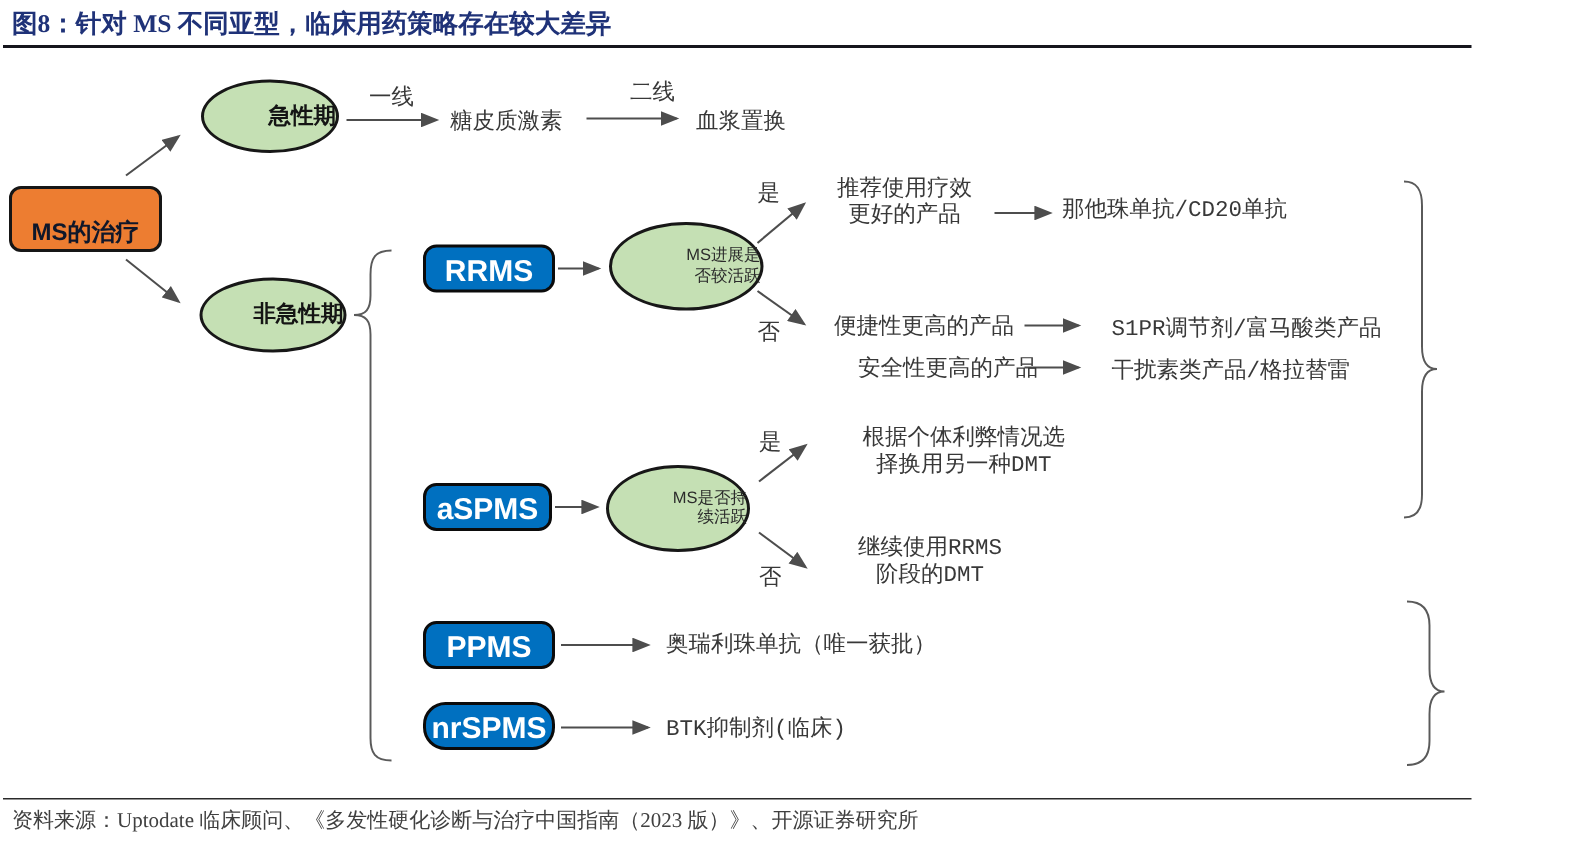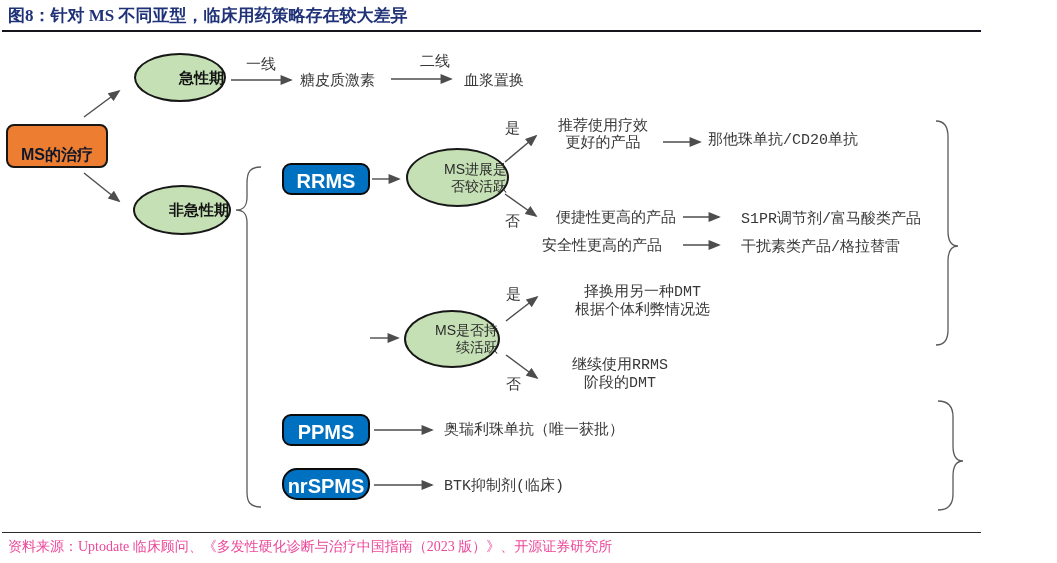"MS进展是" .ellipse.q { font-size: 14px -> 11px }
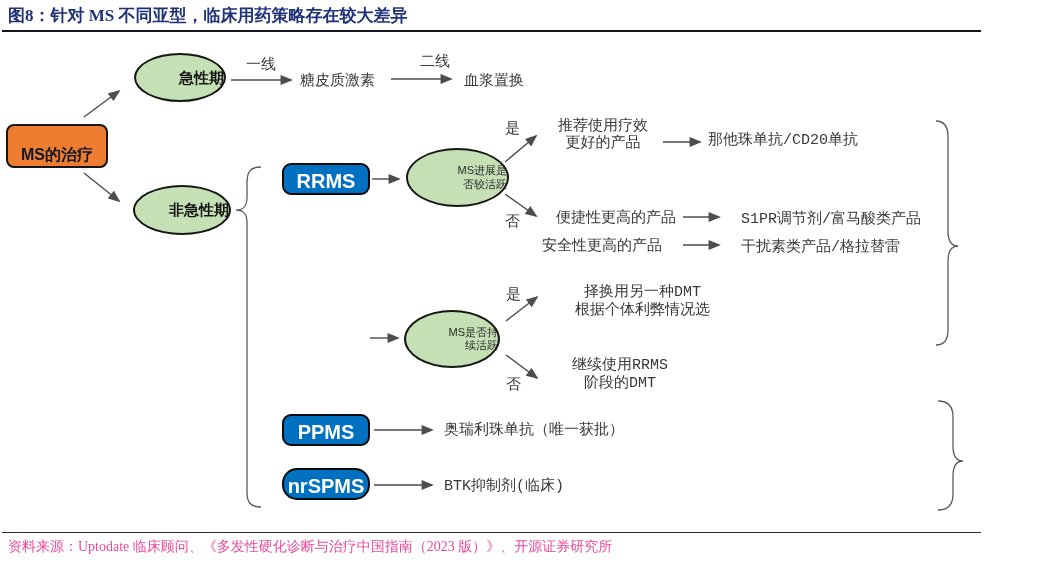"安全性更高的产品" div.txt { left: 542px -> 572px }
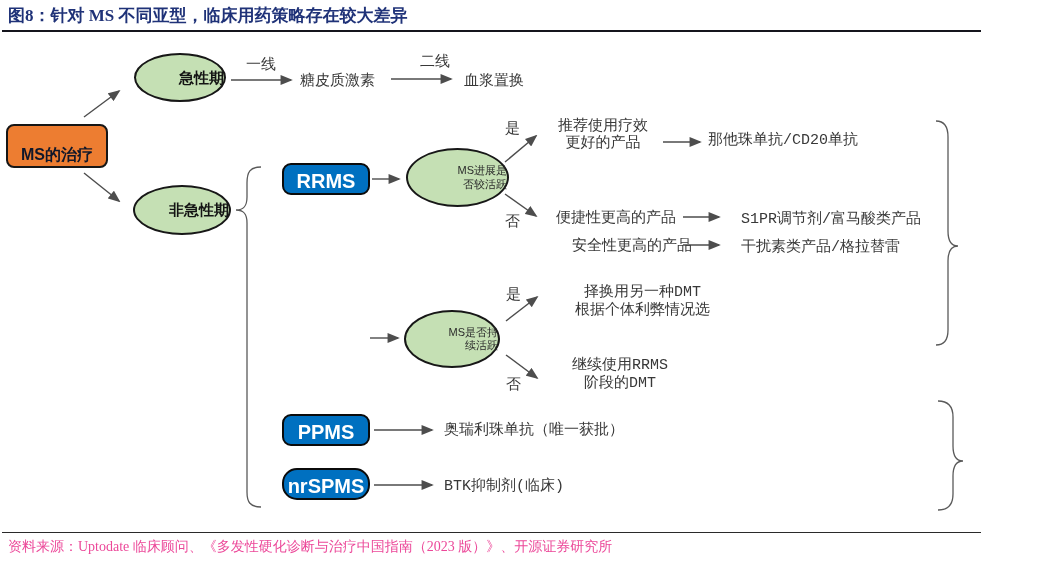"择换用另一种DMT" div { order: before "根据个体利弊情况选" -> after "根据个体利弊情况选" }
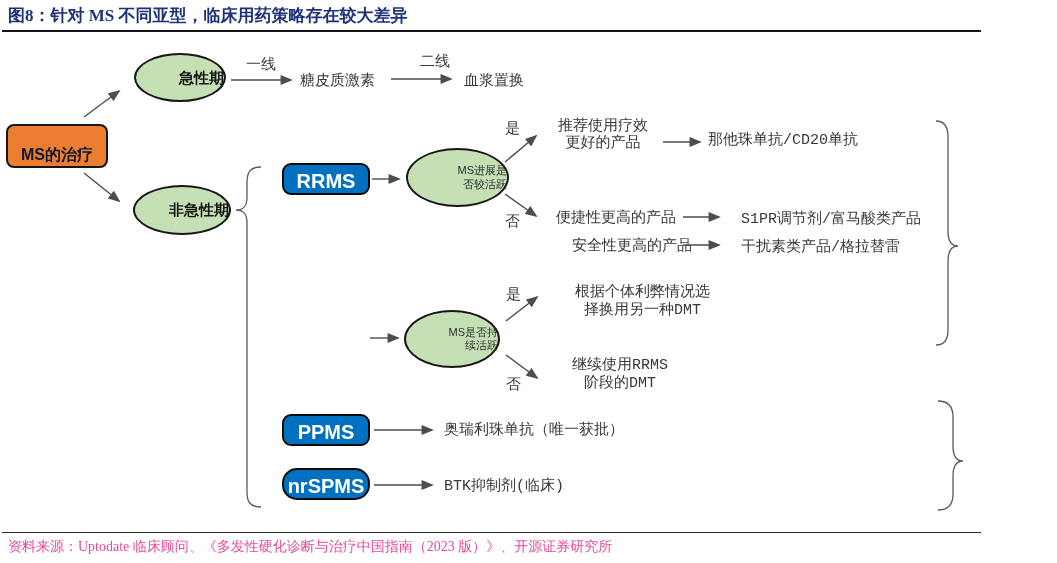"aSPMS" div.node { html: none -> <div> <span>aSPMS</span> </div> }
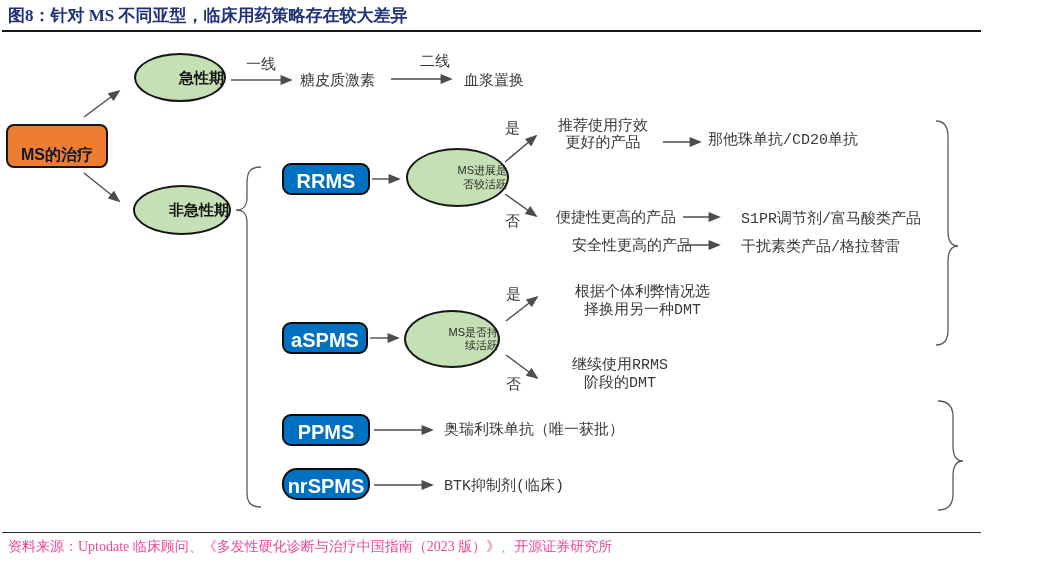"资料来源：Uptodate 临床顾问、《多发性硬化诊断与治疗中国指南（2023" .source { color: #ec4899 -> #404040 }
